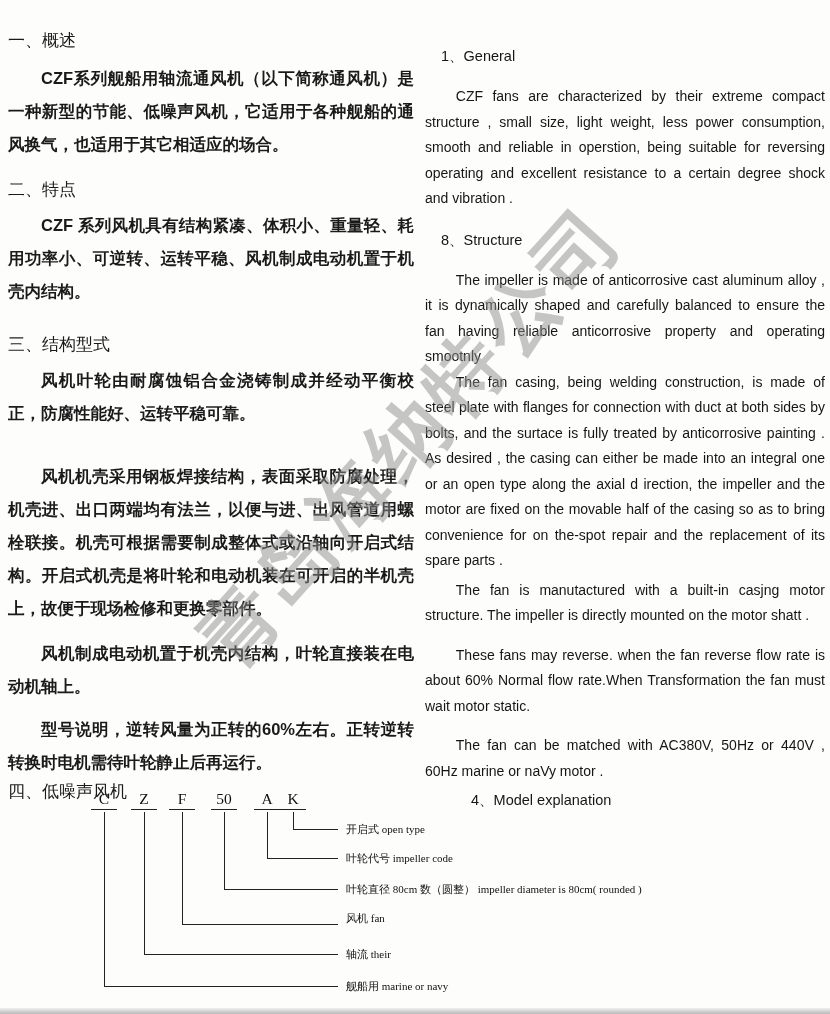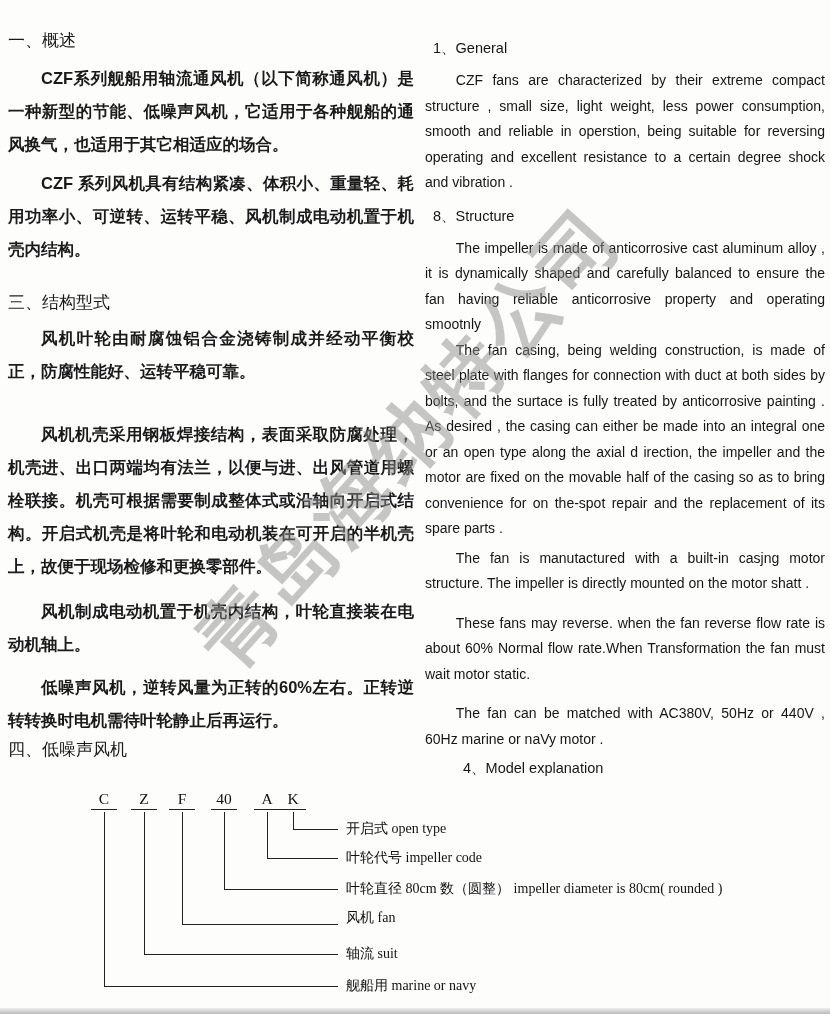"1、General" .col-right h3 { margin: 8px -> 16px }
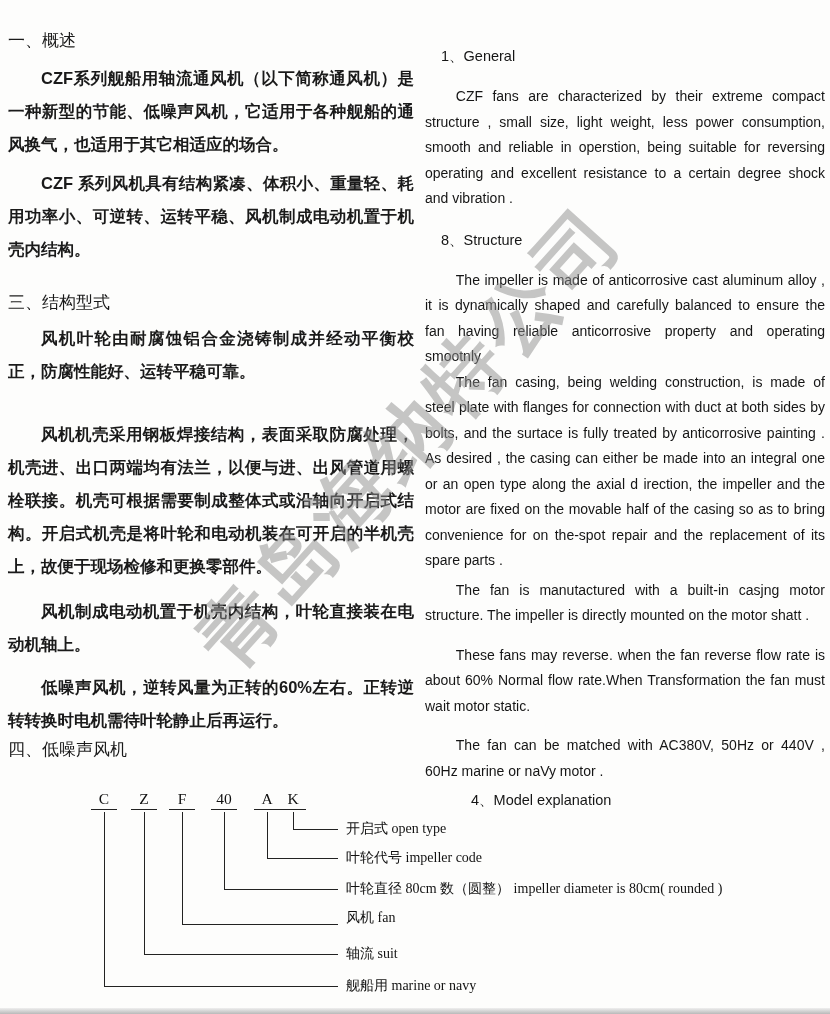"二、特点" h3.h-mt16 { html: none -> <h3>二、特点</h3> }
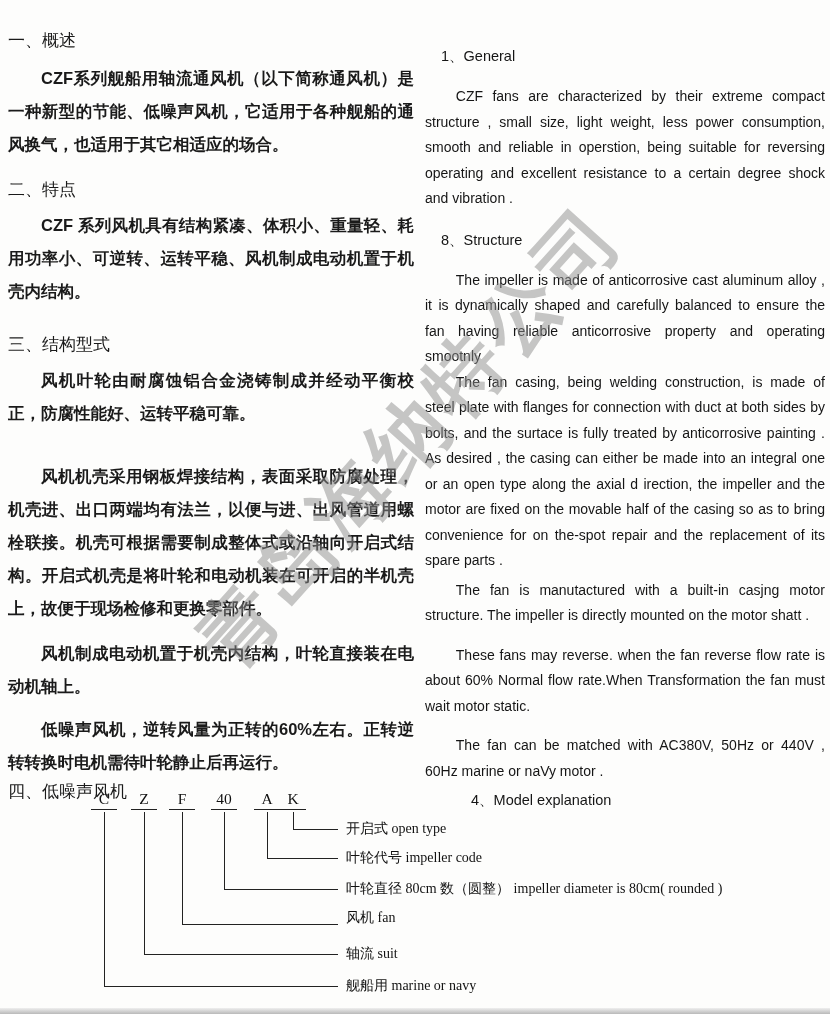"低噪声风机，逆转风量为正转的60%左右。正转逆转转换时电机需待叶轮静止后再运行。" p.p-mt10 { text: 低噪声风机 -> 型号说明 }
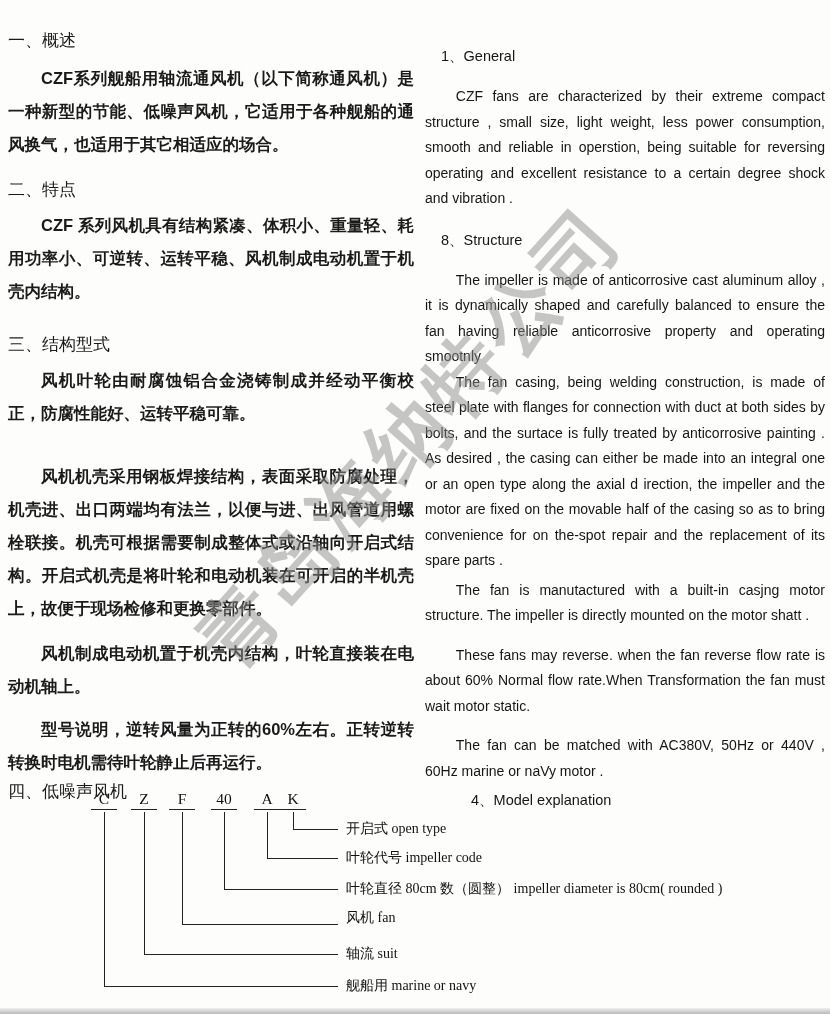"40" span.code-char { text: 40 -> 50 }
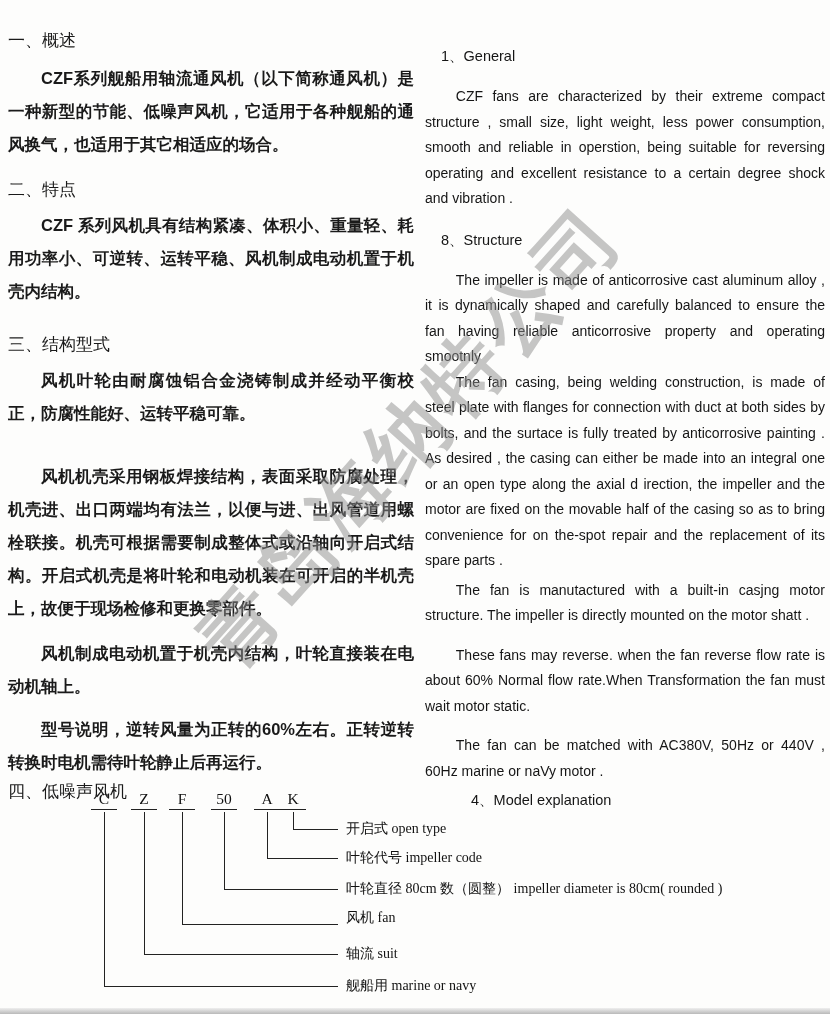"开启式 open type" .dlabel { font-size: 14px -> 11px }
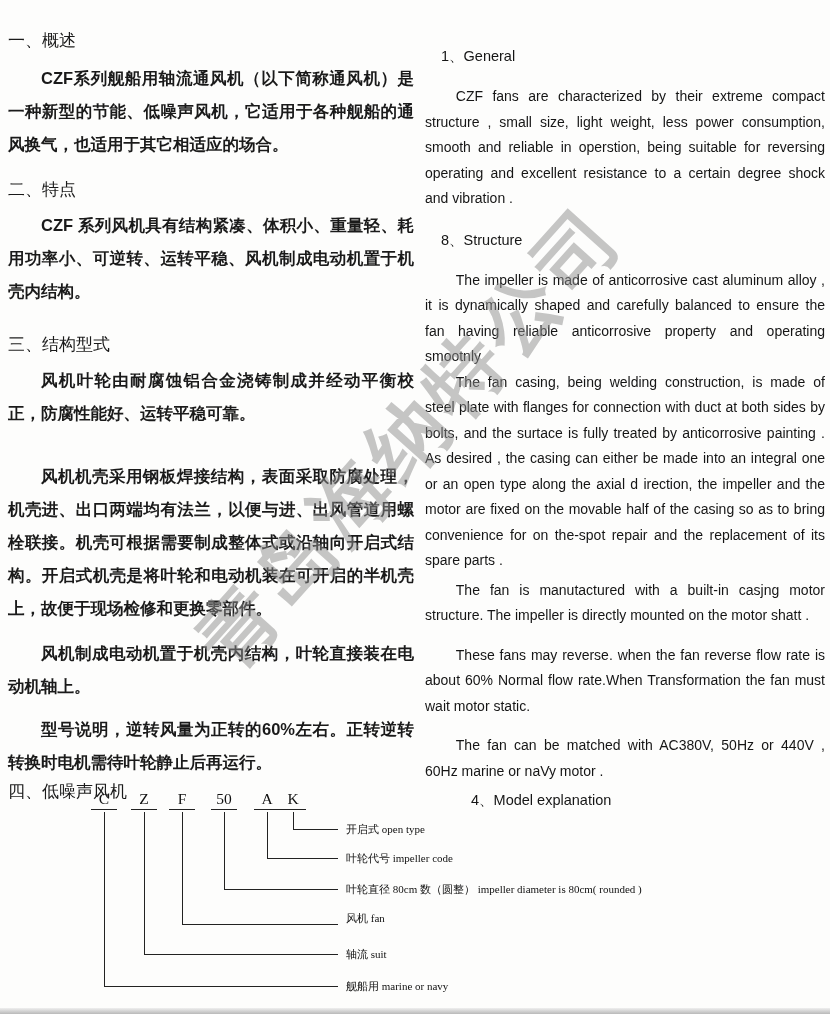"轴流 suit" div.dlabel { text: suit -> their }
